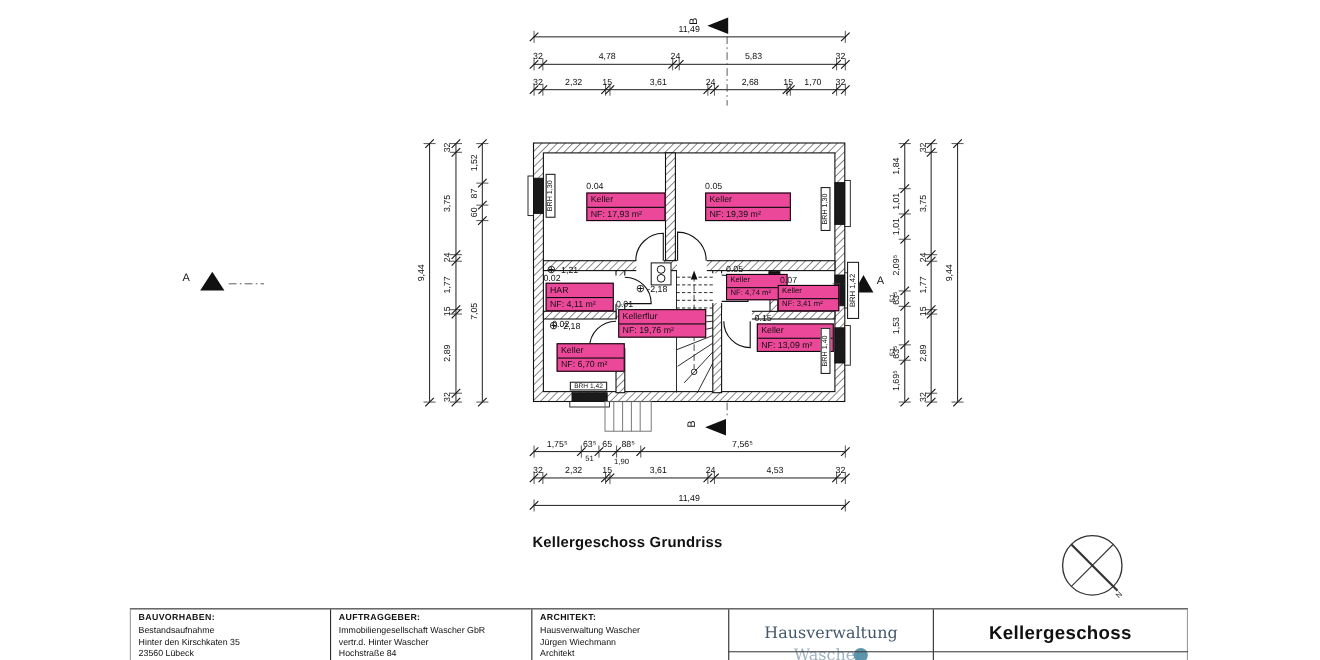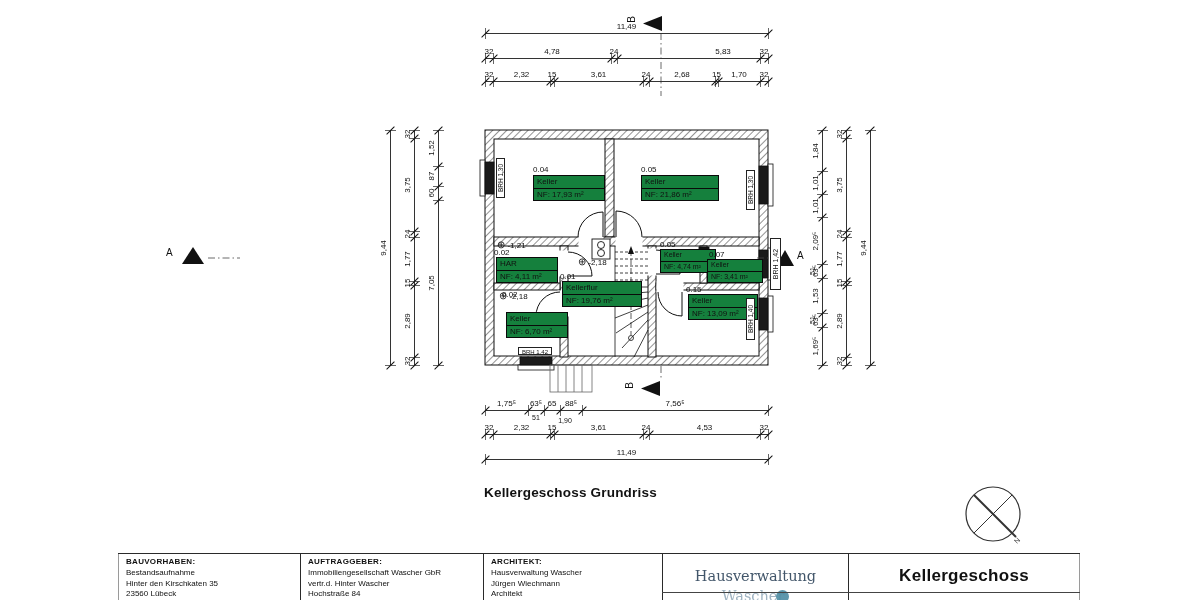"5,83" div.dlab { left: 723px -> 685px }
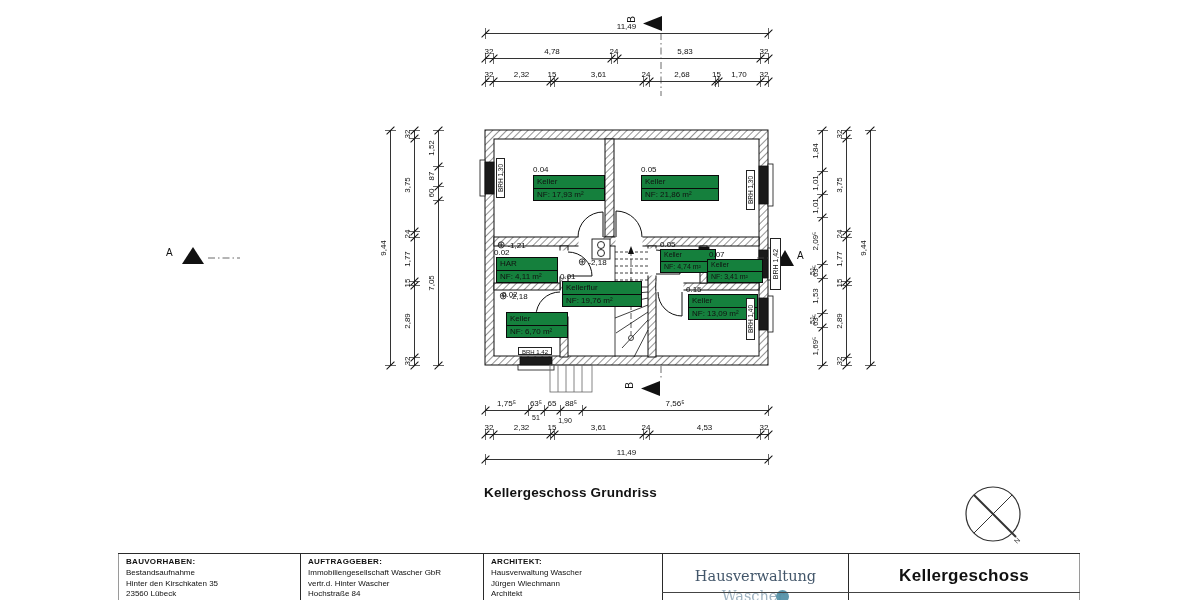"Keller" .rbox { background: #15803d -> #ec4899 }
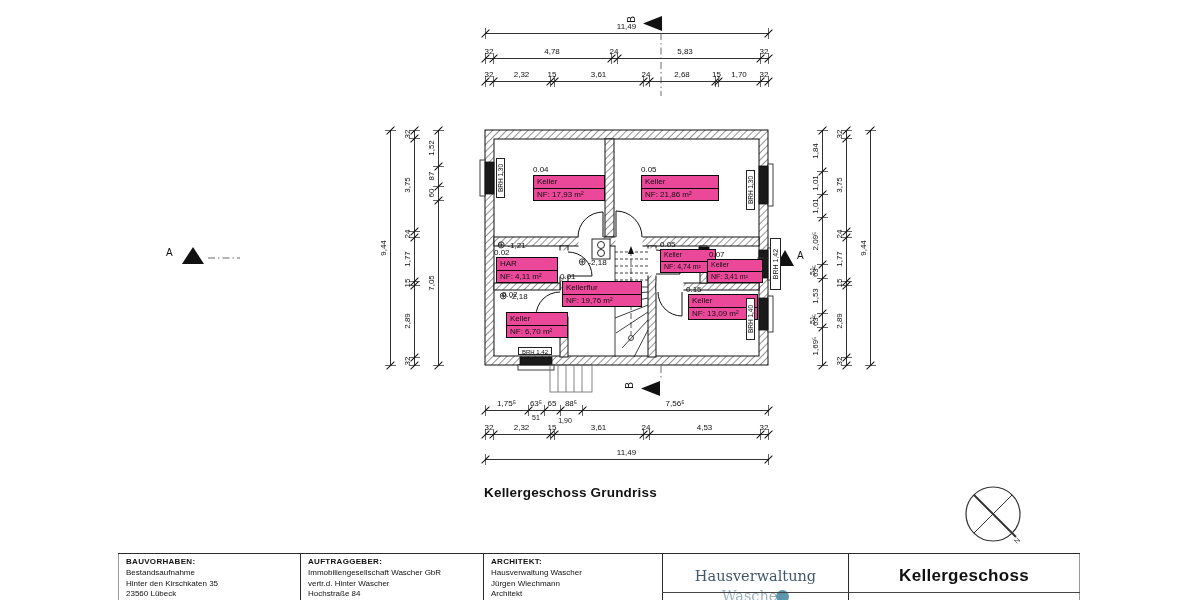"NF: 21,86 m²" div.ra { text: 21,86 -> 19,39 }
